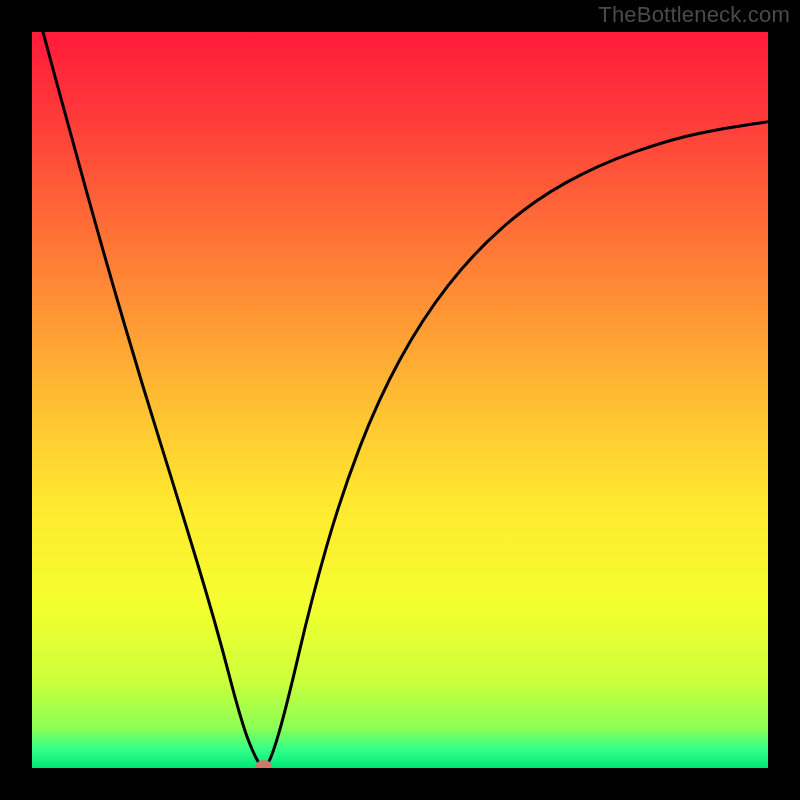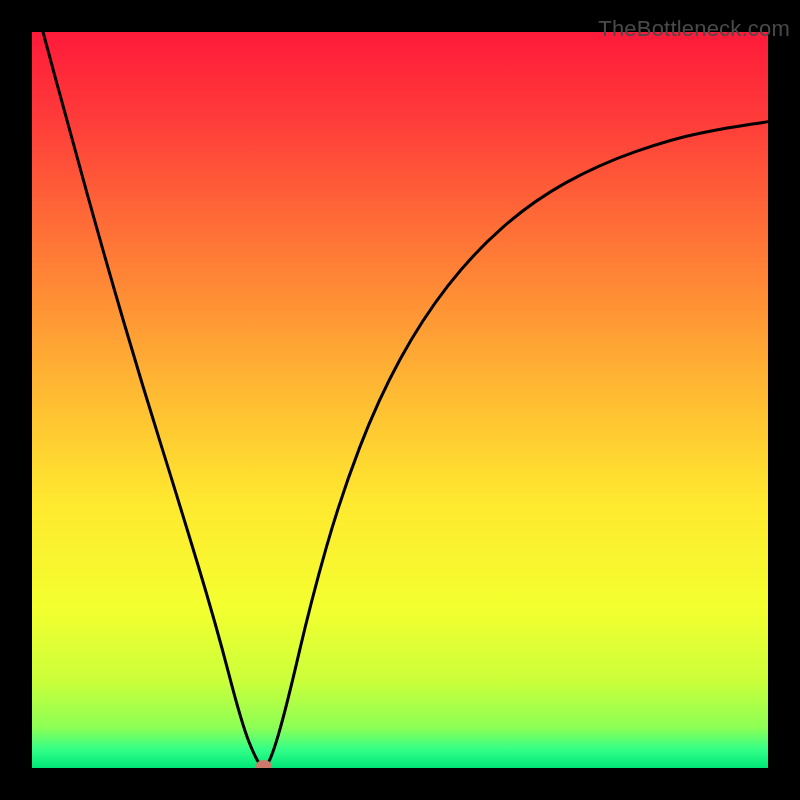"TheBottleneck.com" .watermark { top: 16px -> 2px }
